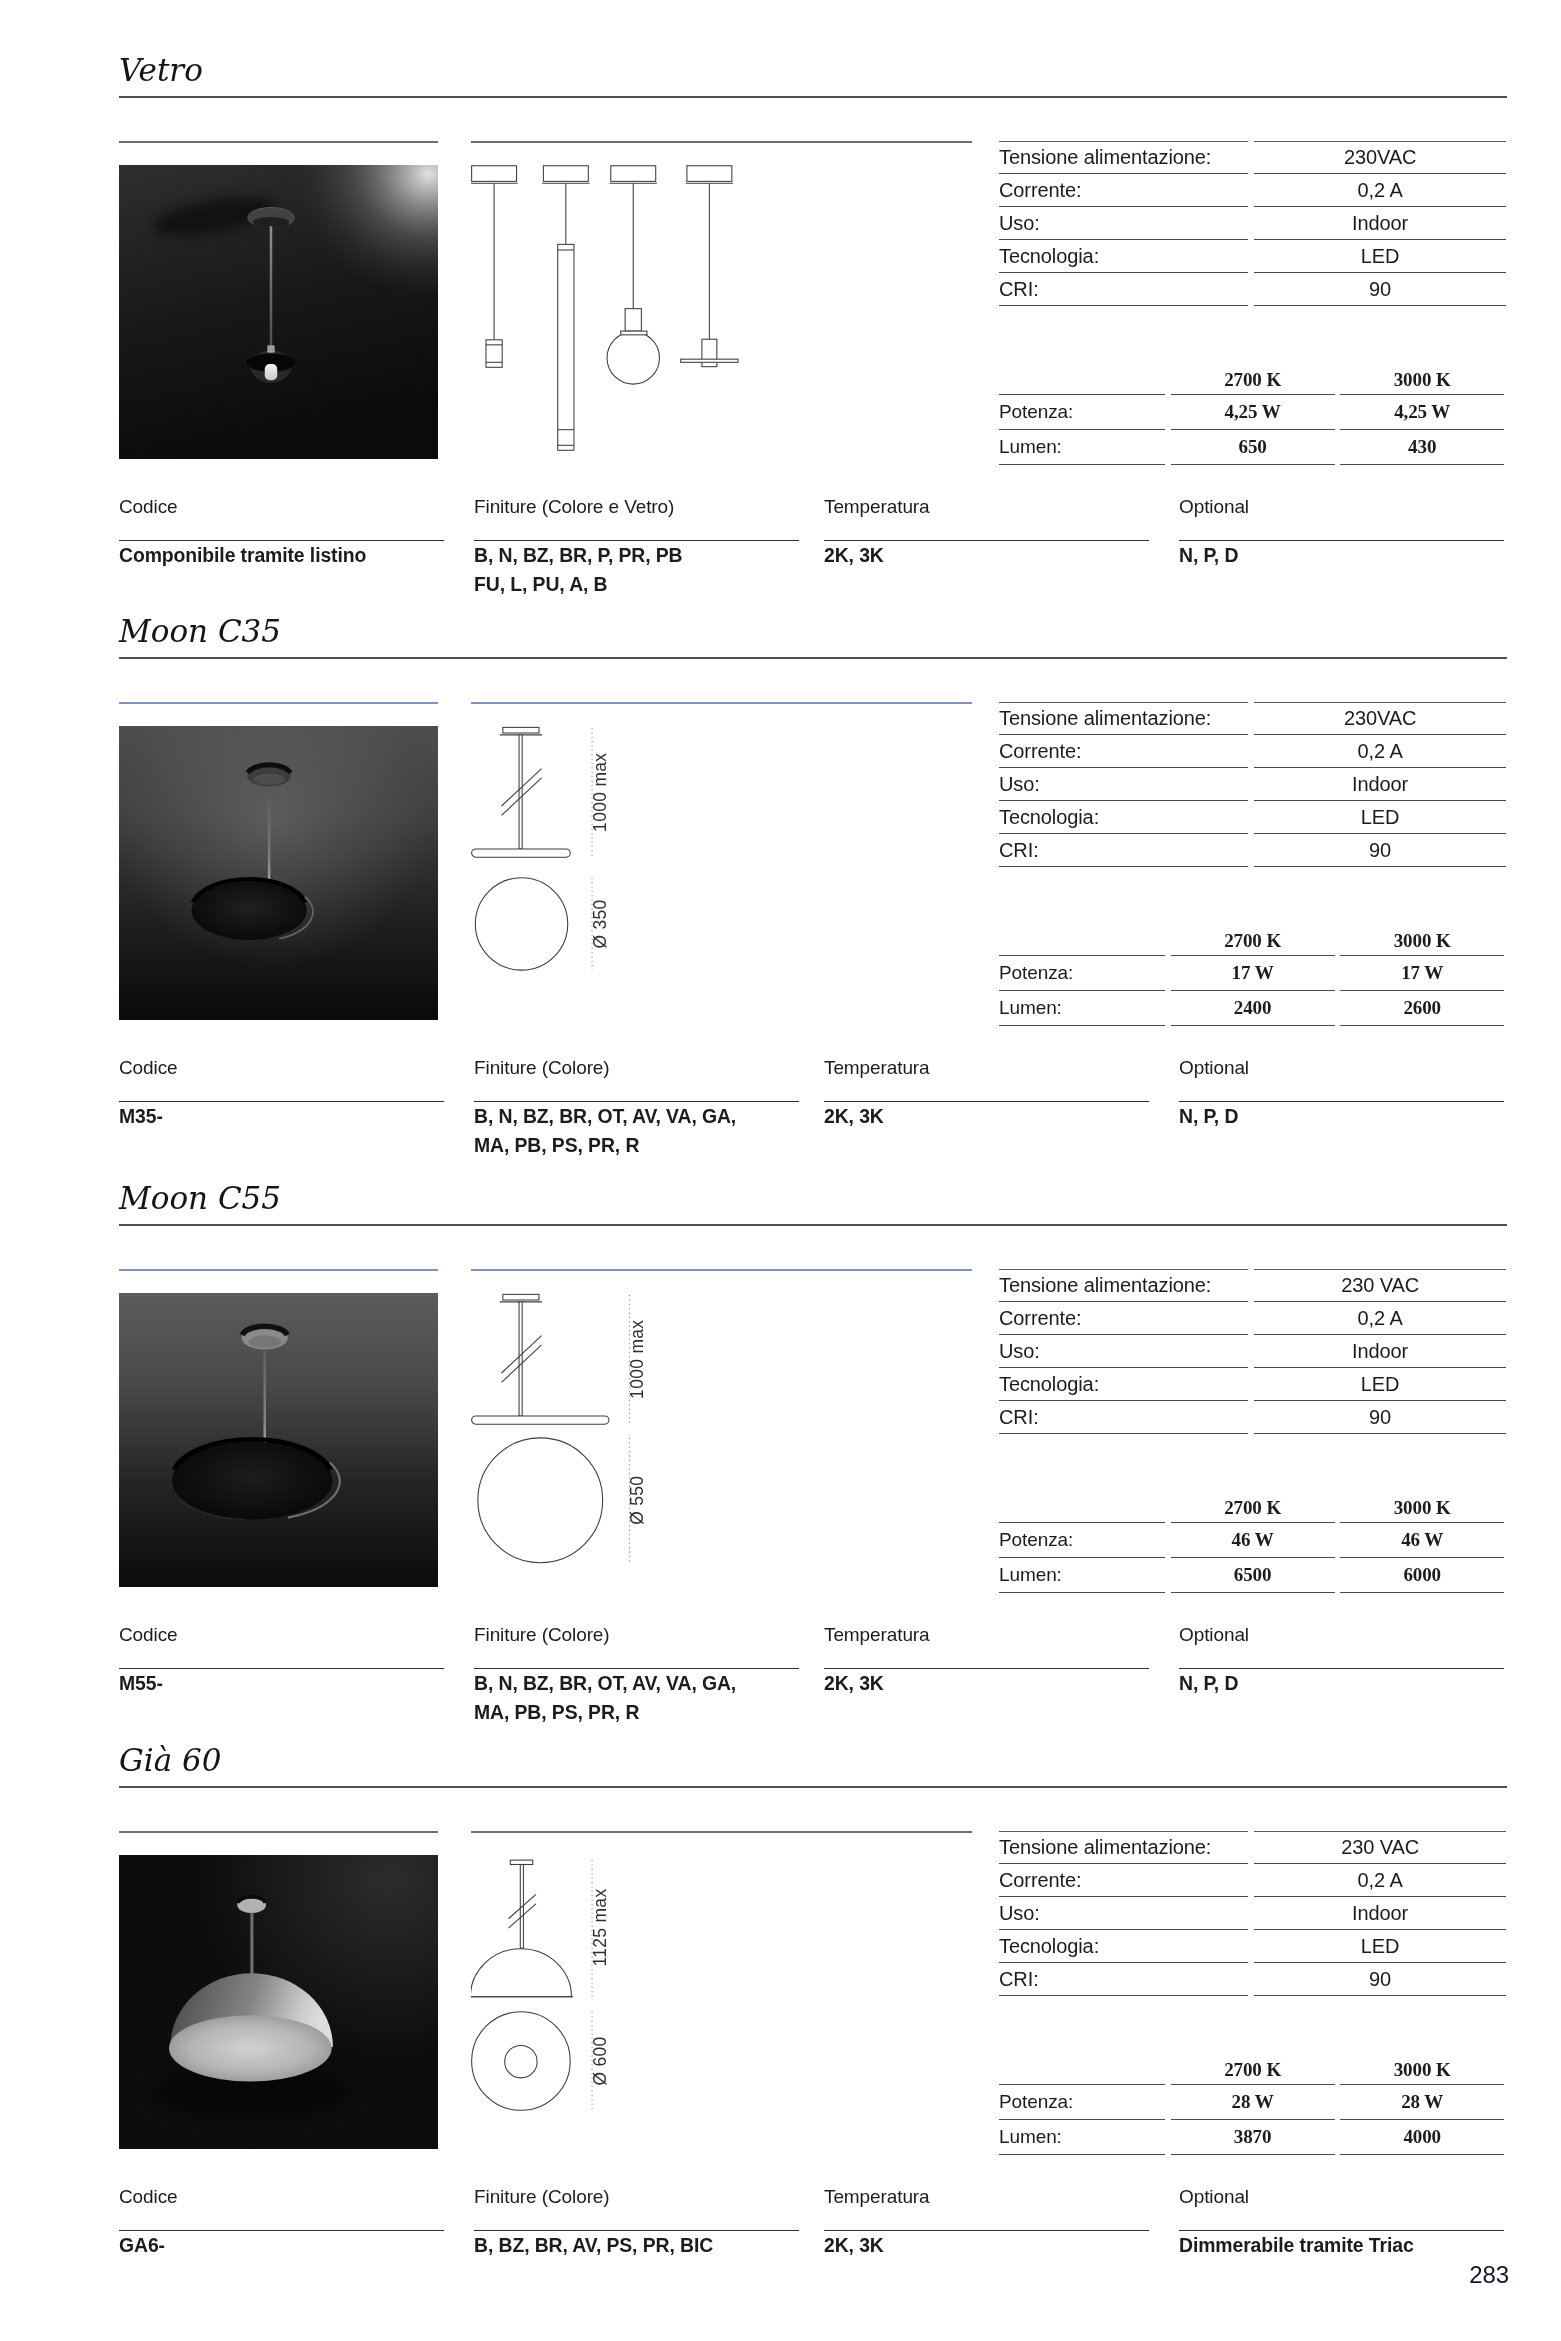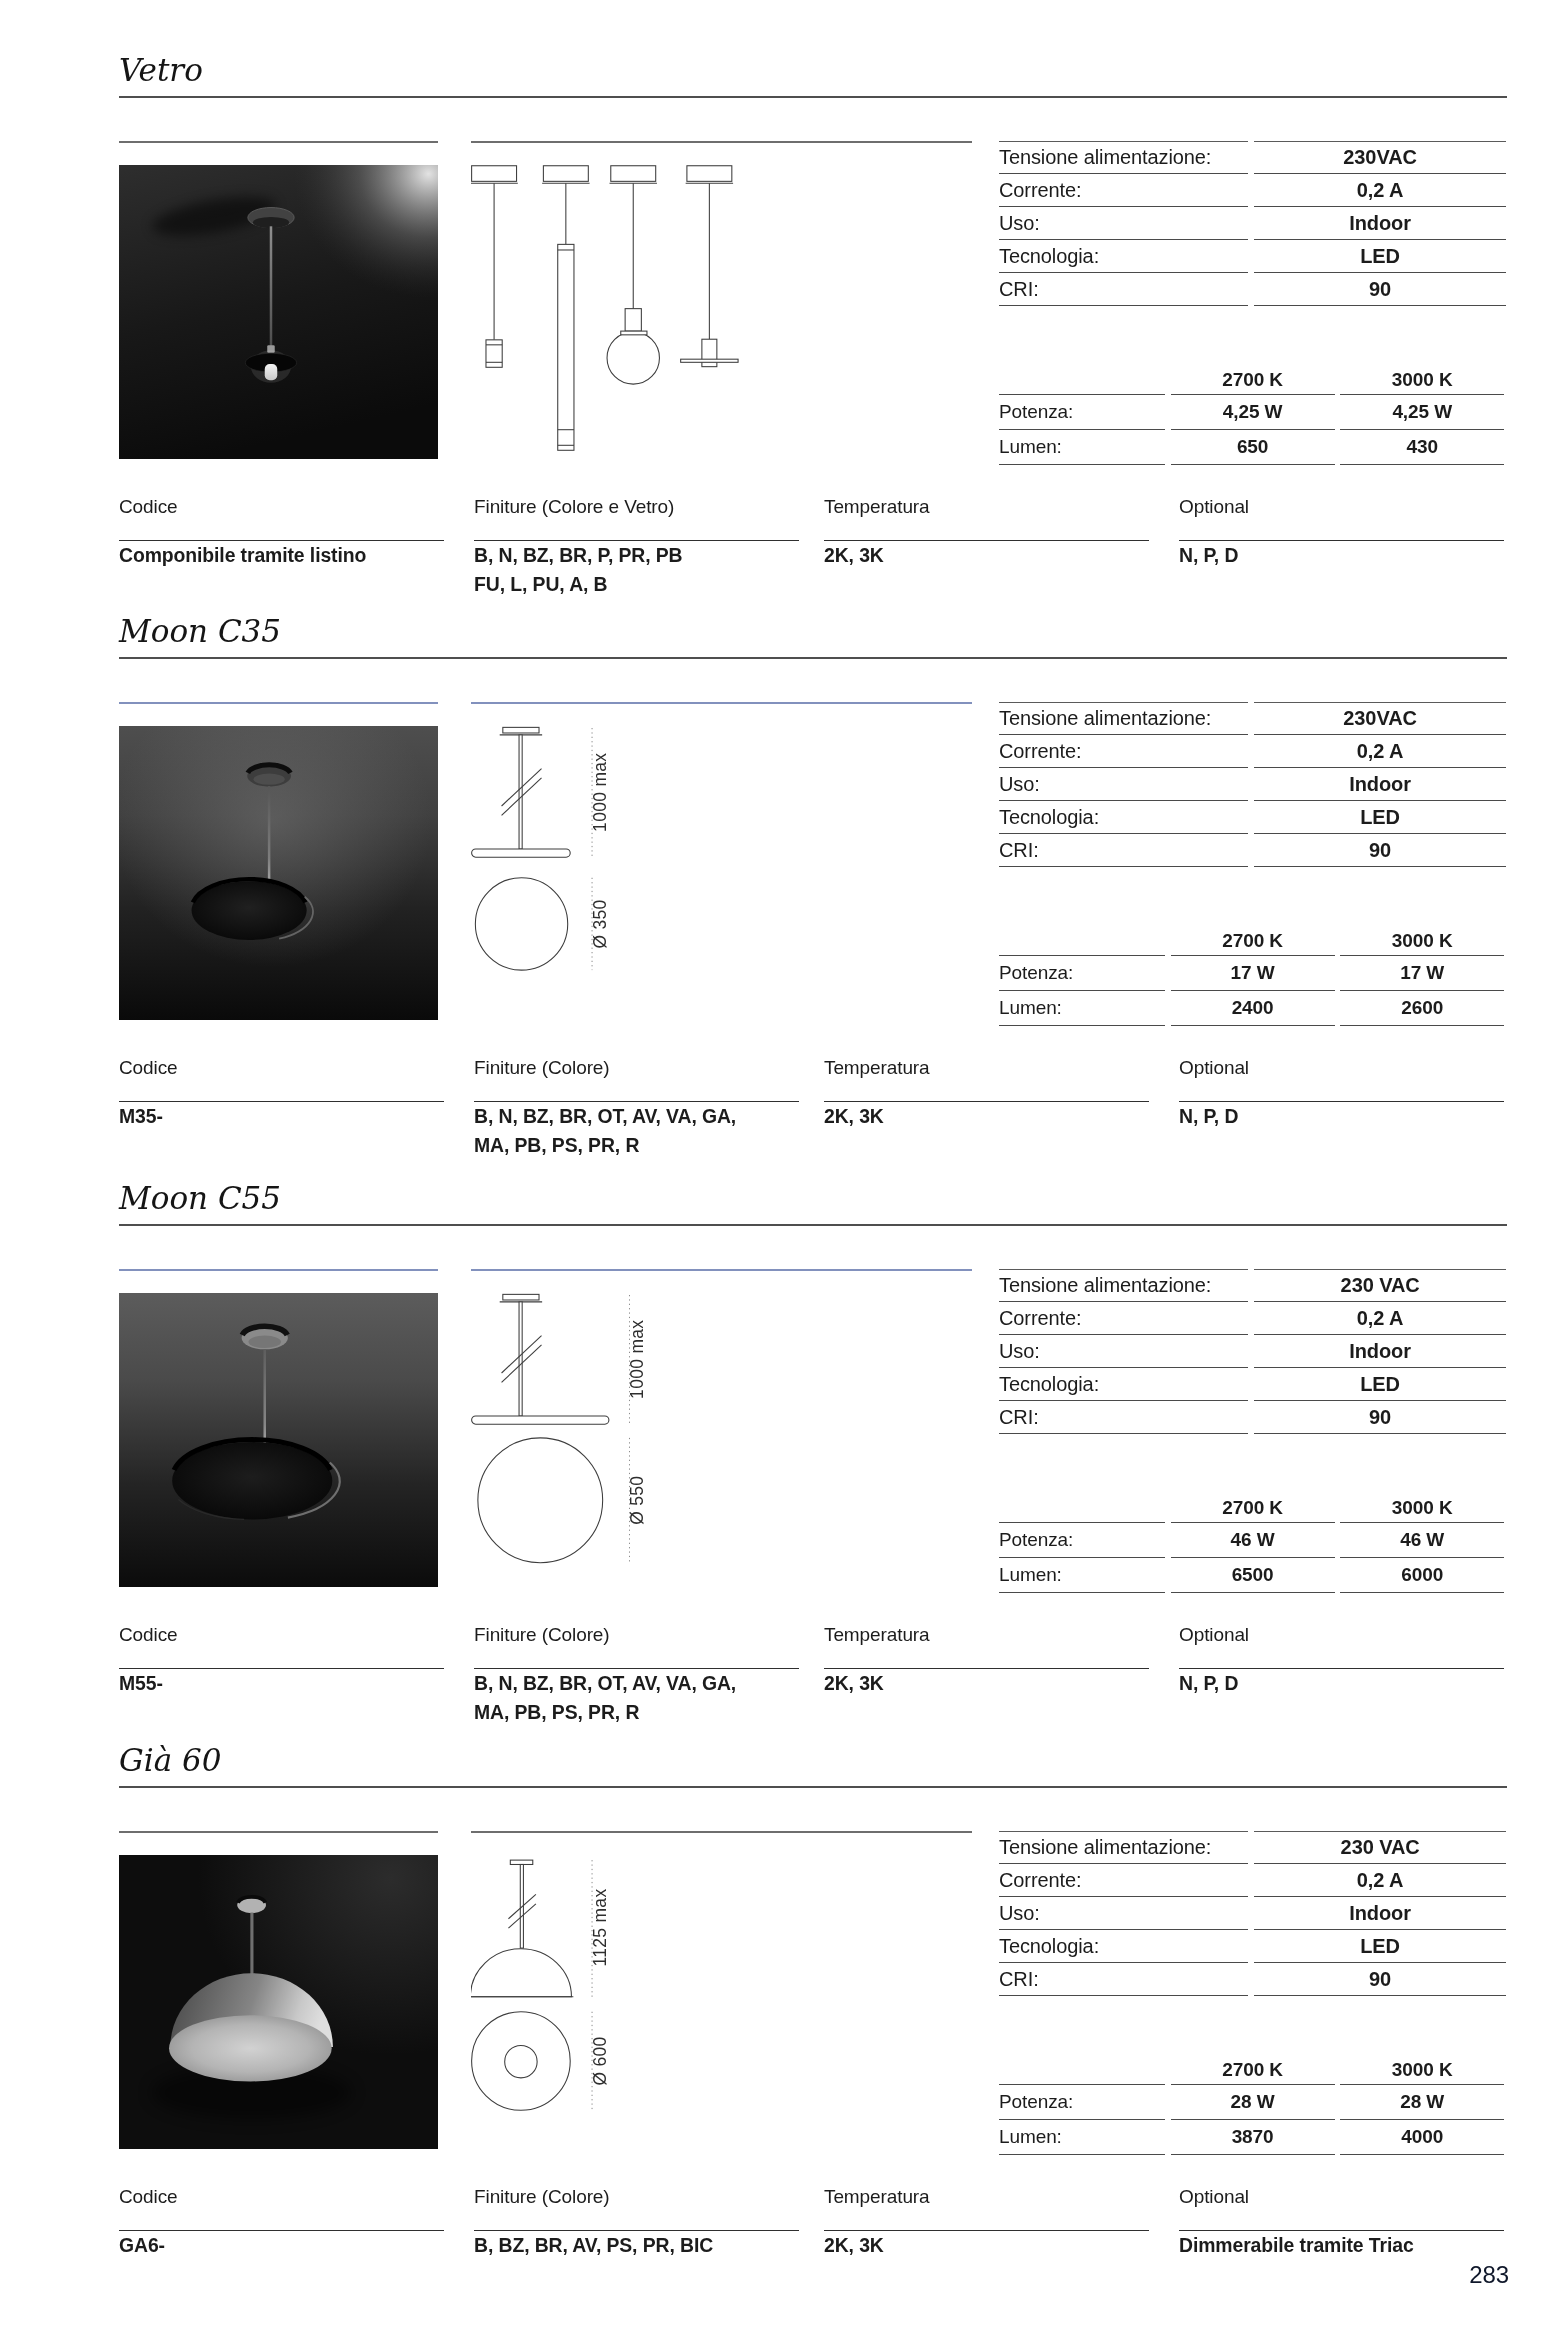"230VAC" .spec-value { font-weight: 700 -> 400 }
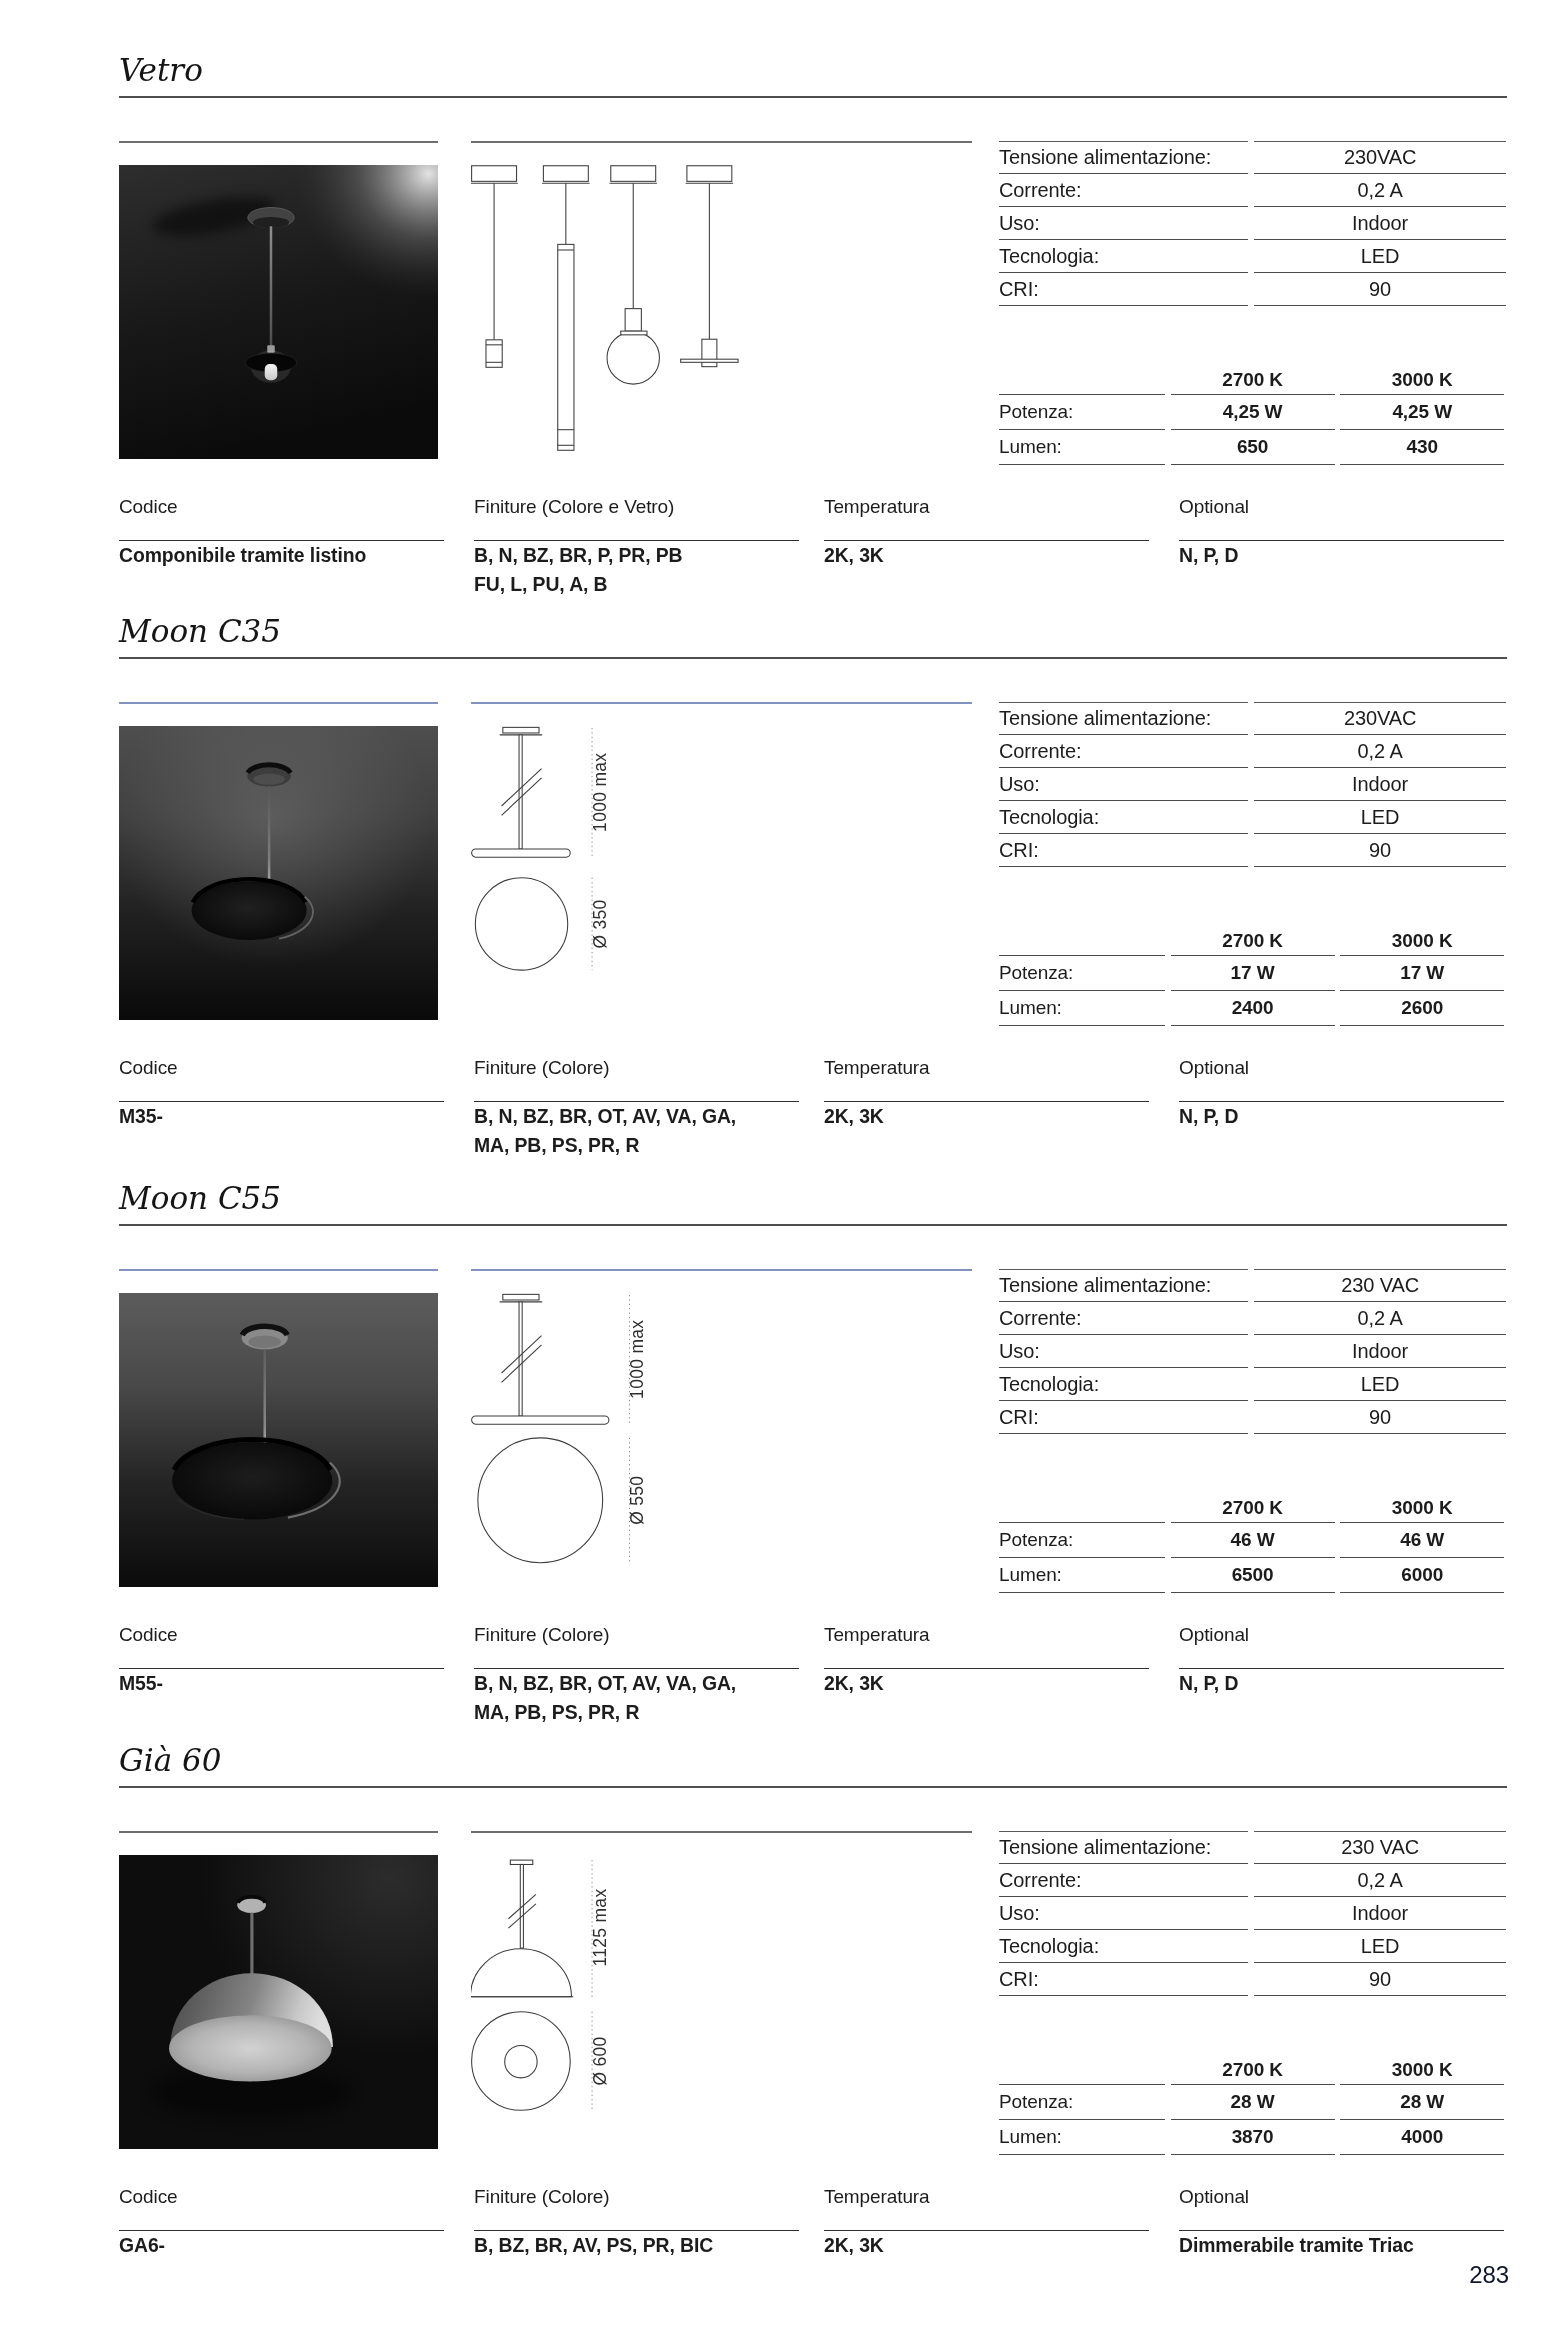"2700 K" .t-c { font-family: none -> Liberation Serif, serif }
